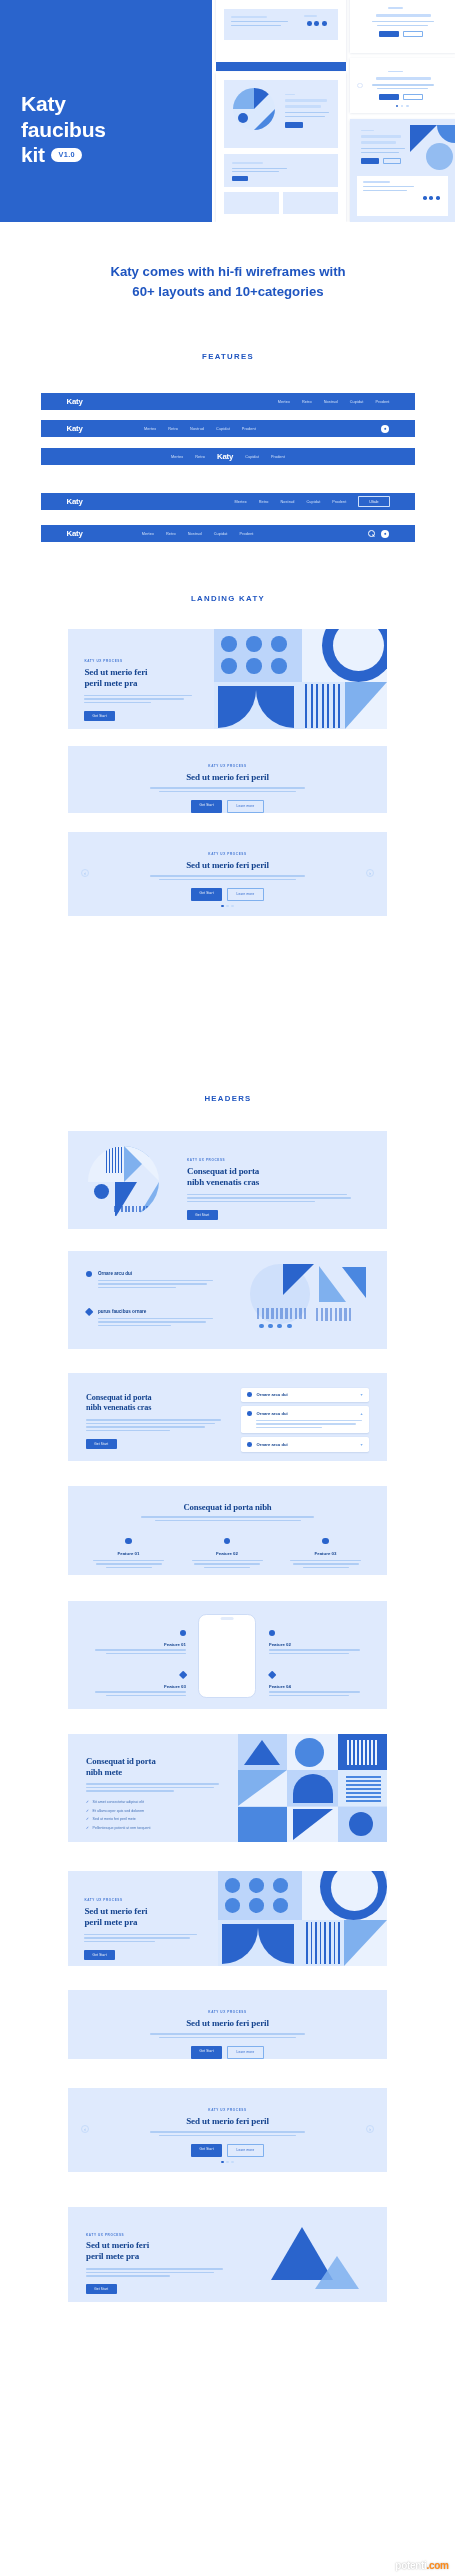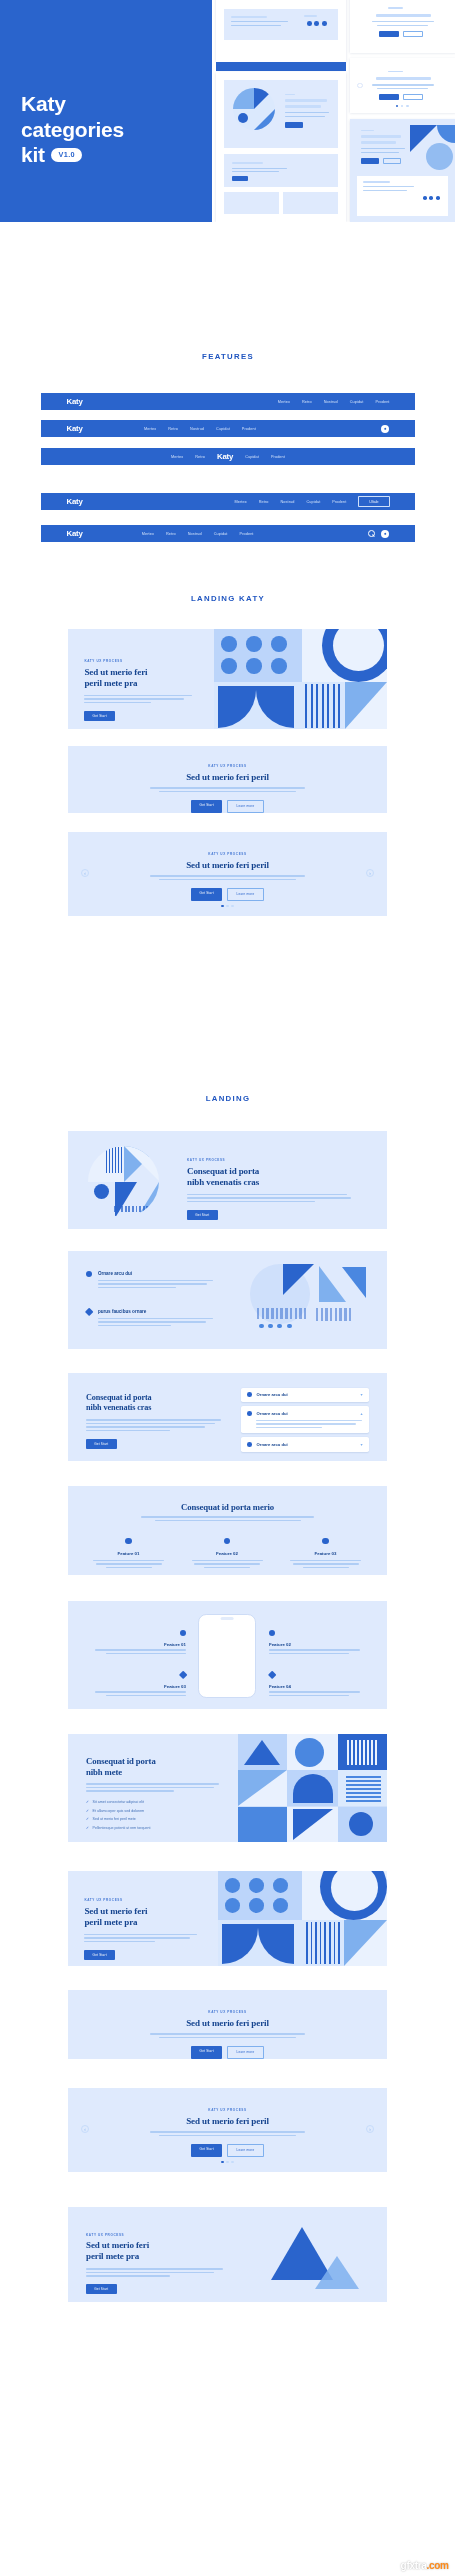"categories" span { text: categories -> faucibus }
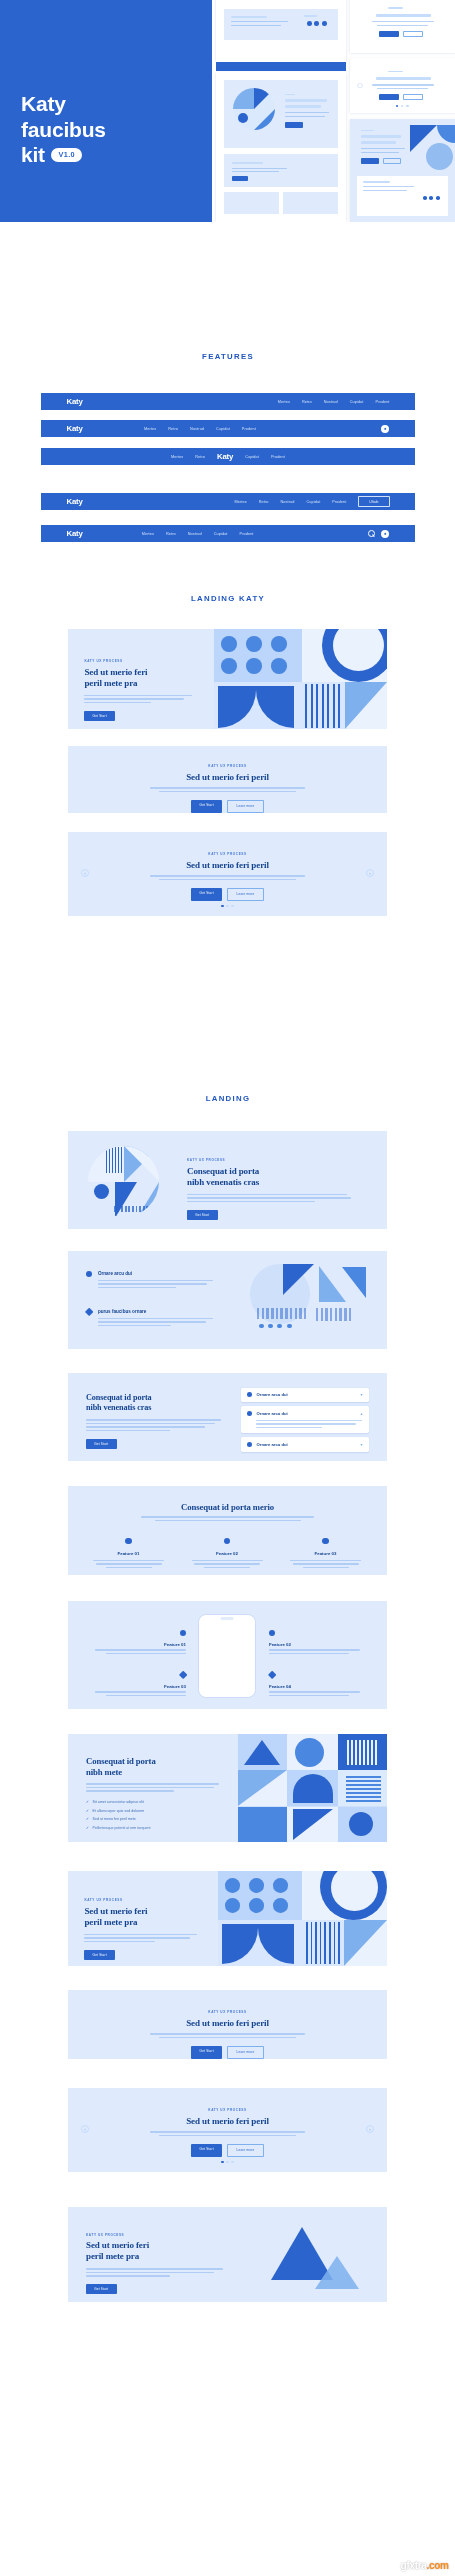"Katy comes with hi-fi wireframes" div { html: none -> <div>Katy comes with hi-fi wireframes with</div> }
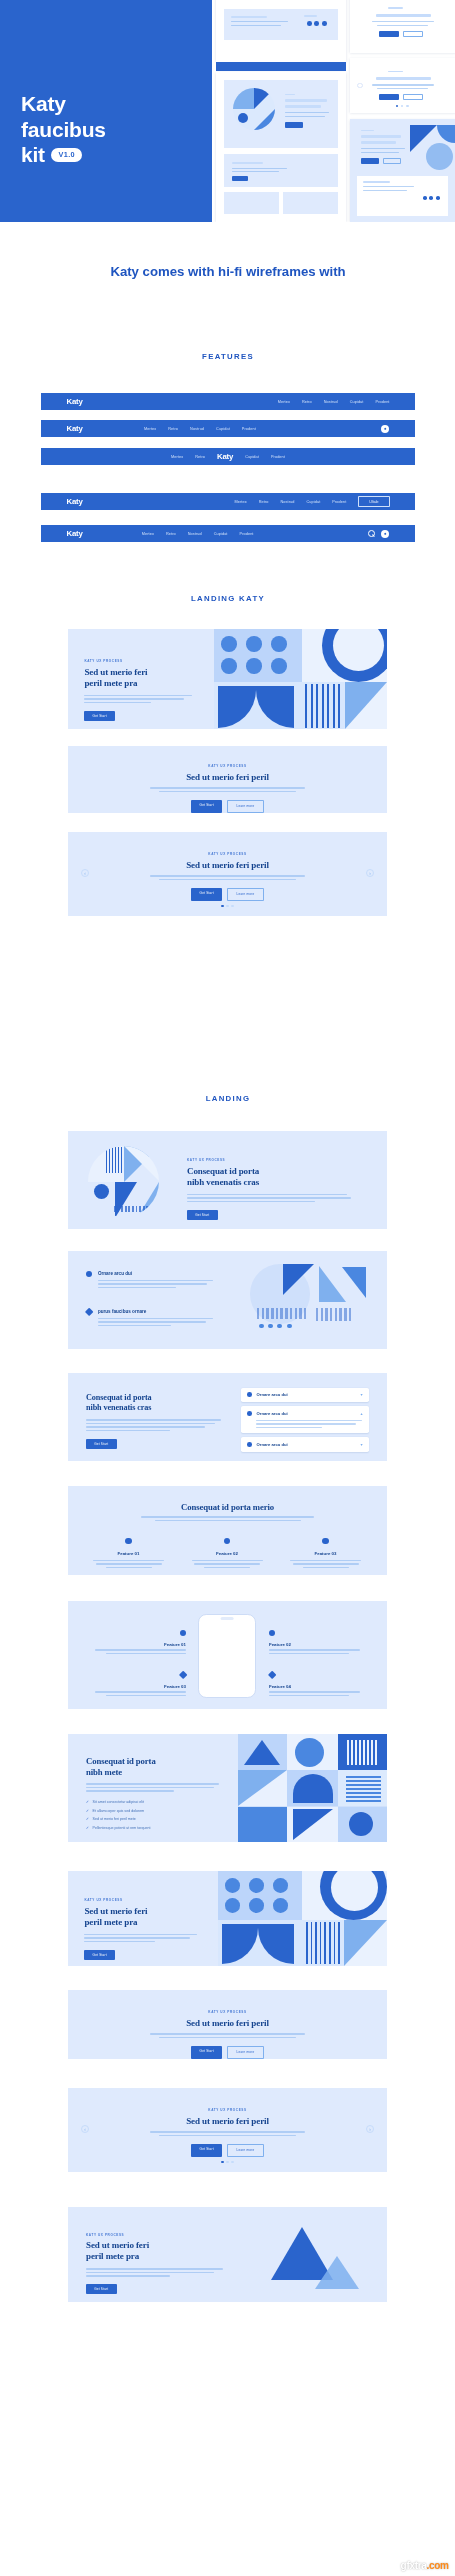"60+ layouts and 10+categories" div { html: none -> <div>60+ layouts and 10+categories</div> }
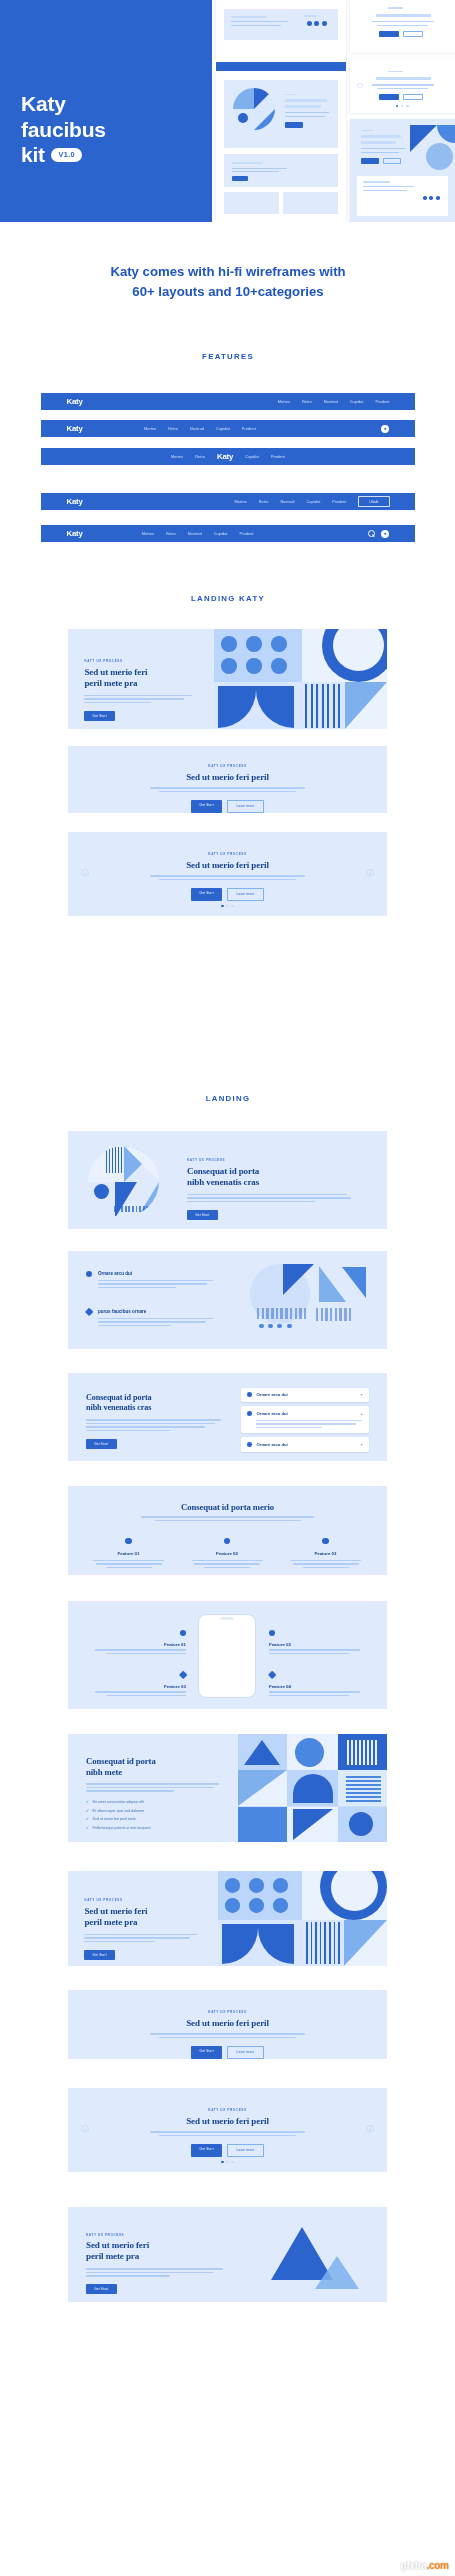"LANDING" div.sec-label { text: LANDING -> HEADERS }
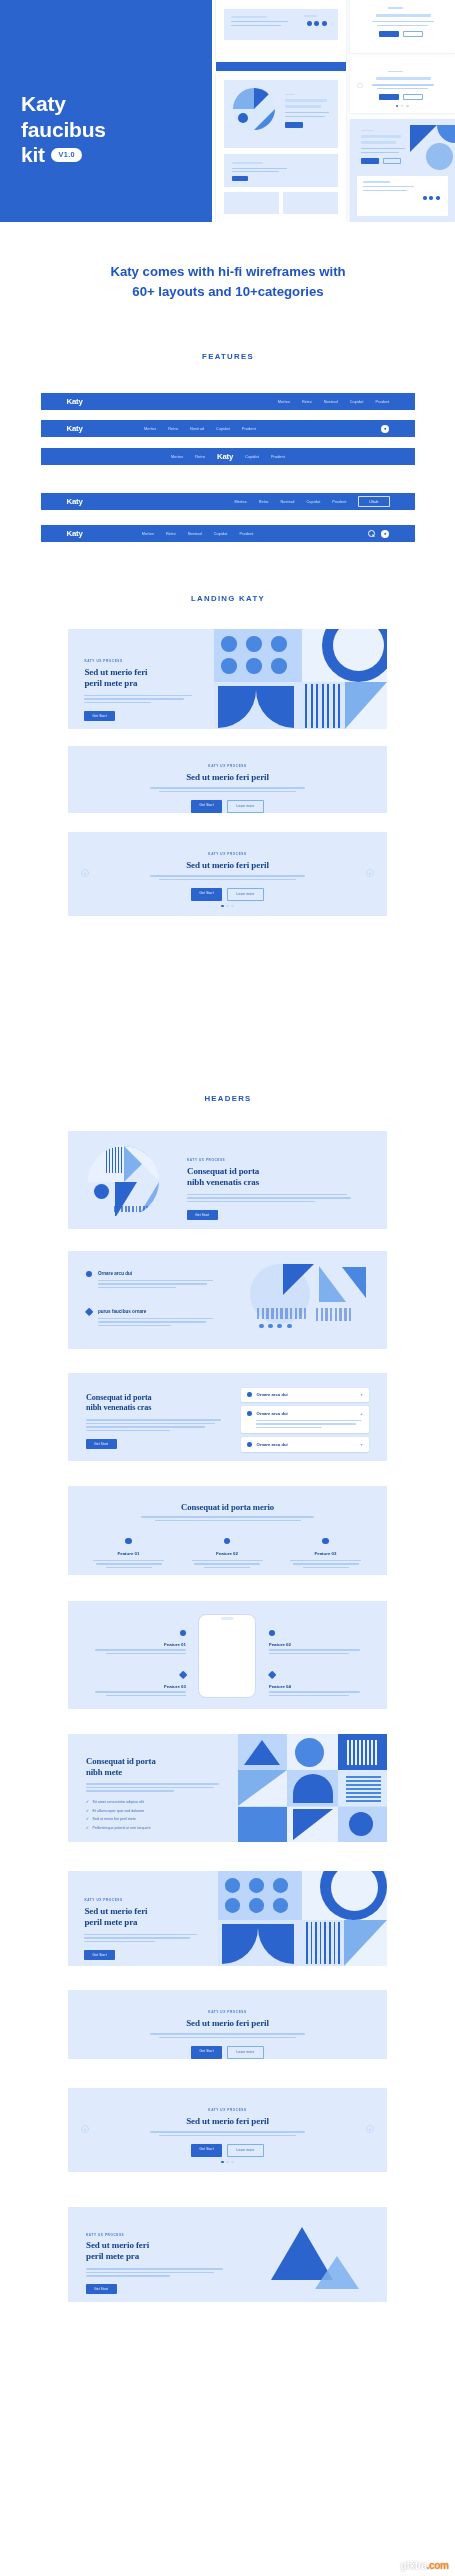"Consequat id porta merio" div.h-serif { text: merio -> nibh }
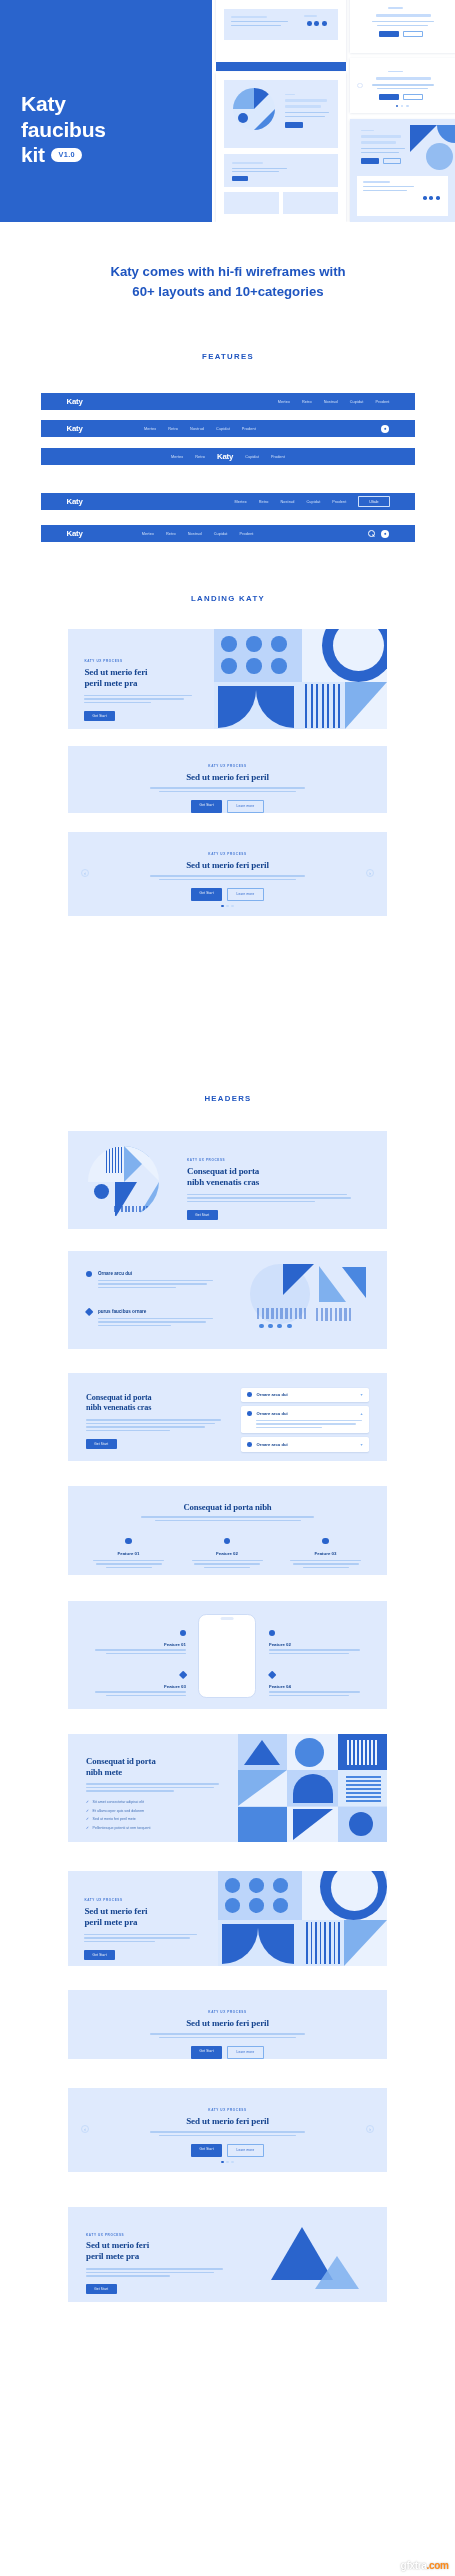"gfxtra" span { text: gfxtra -> potenti }
